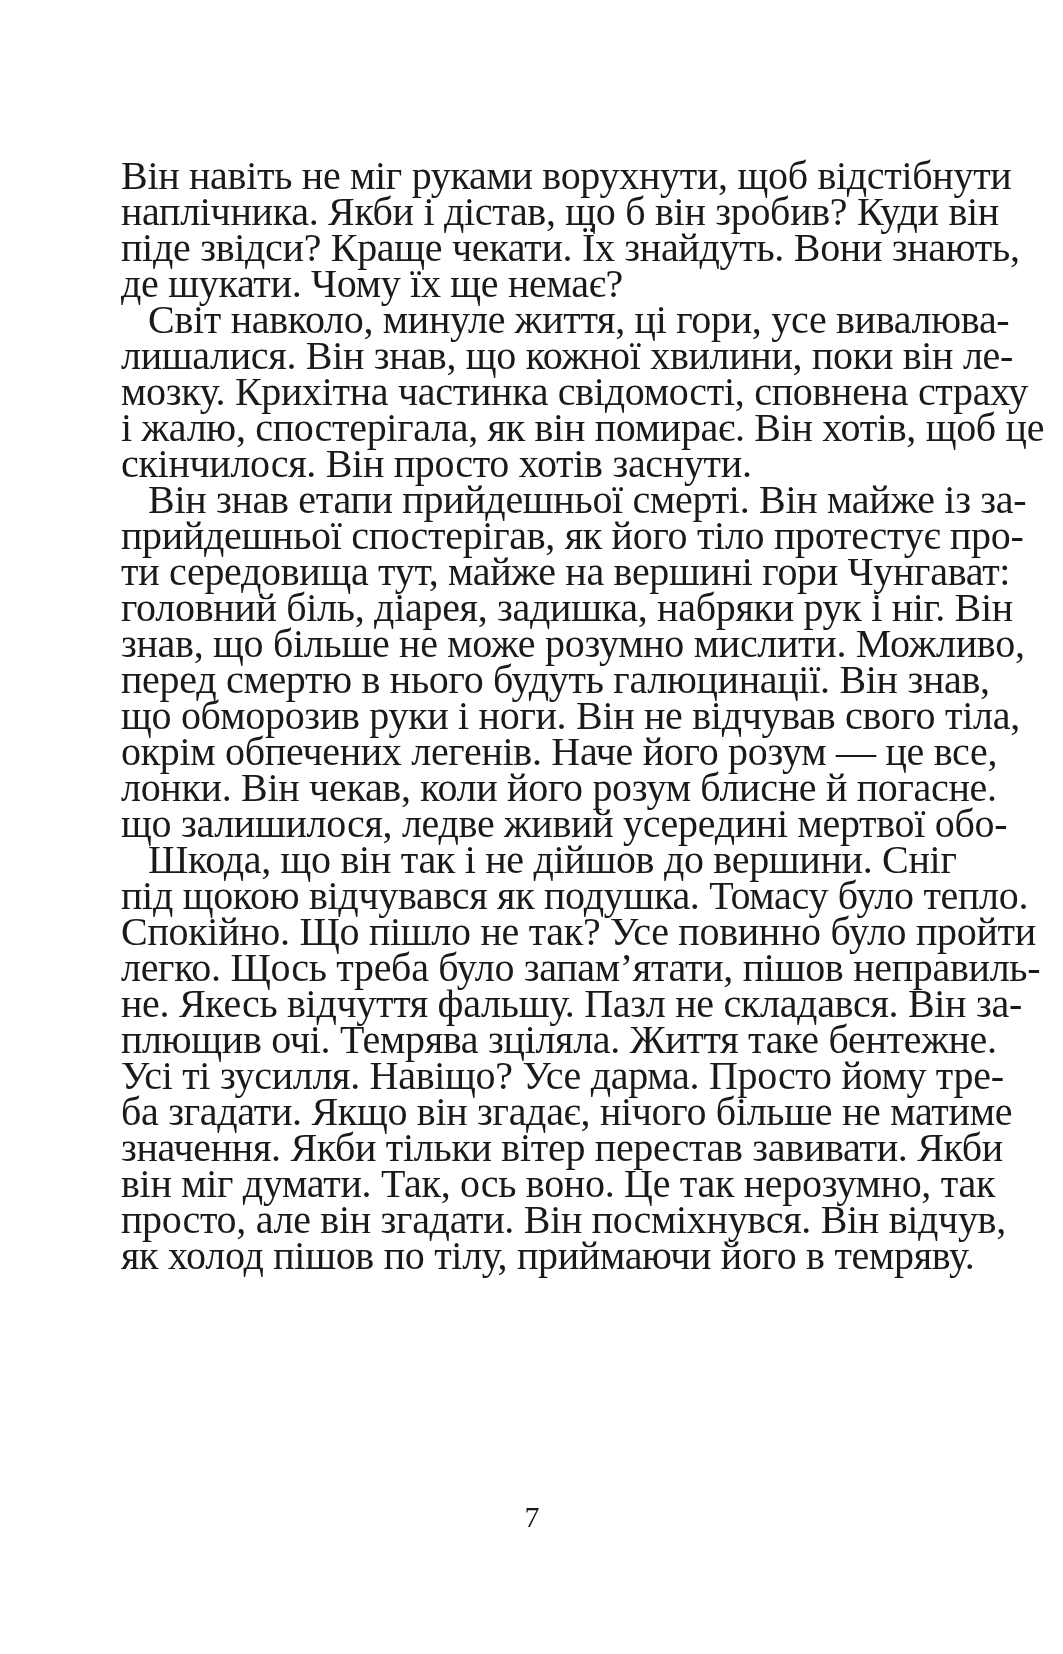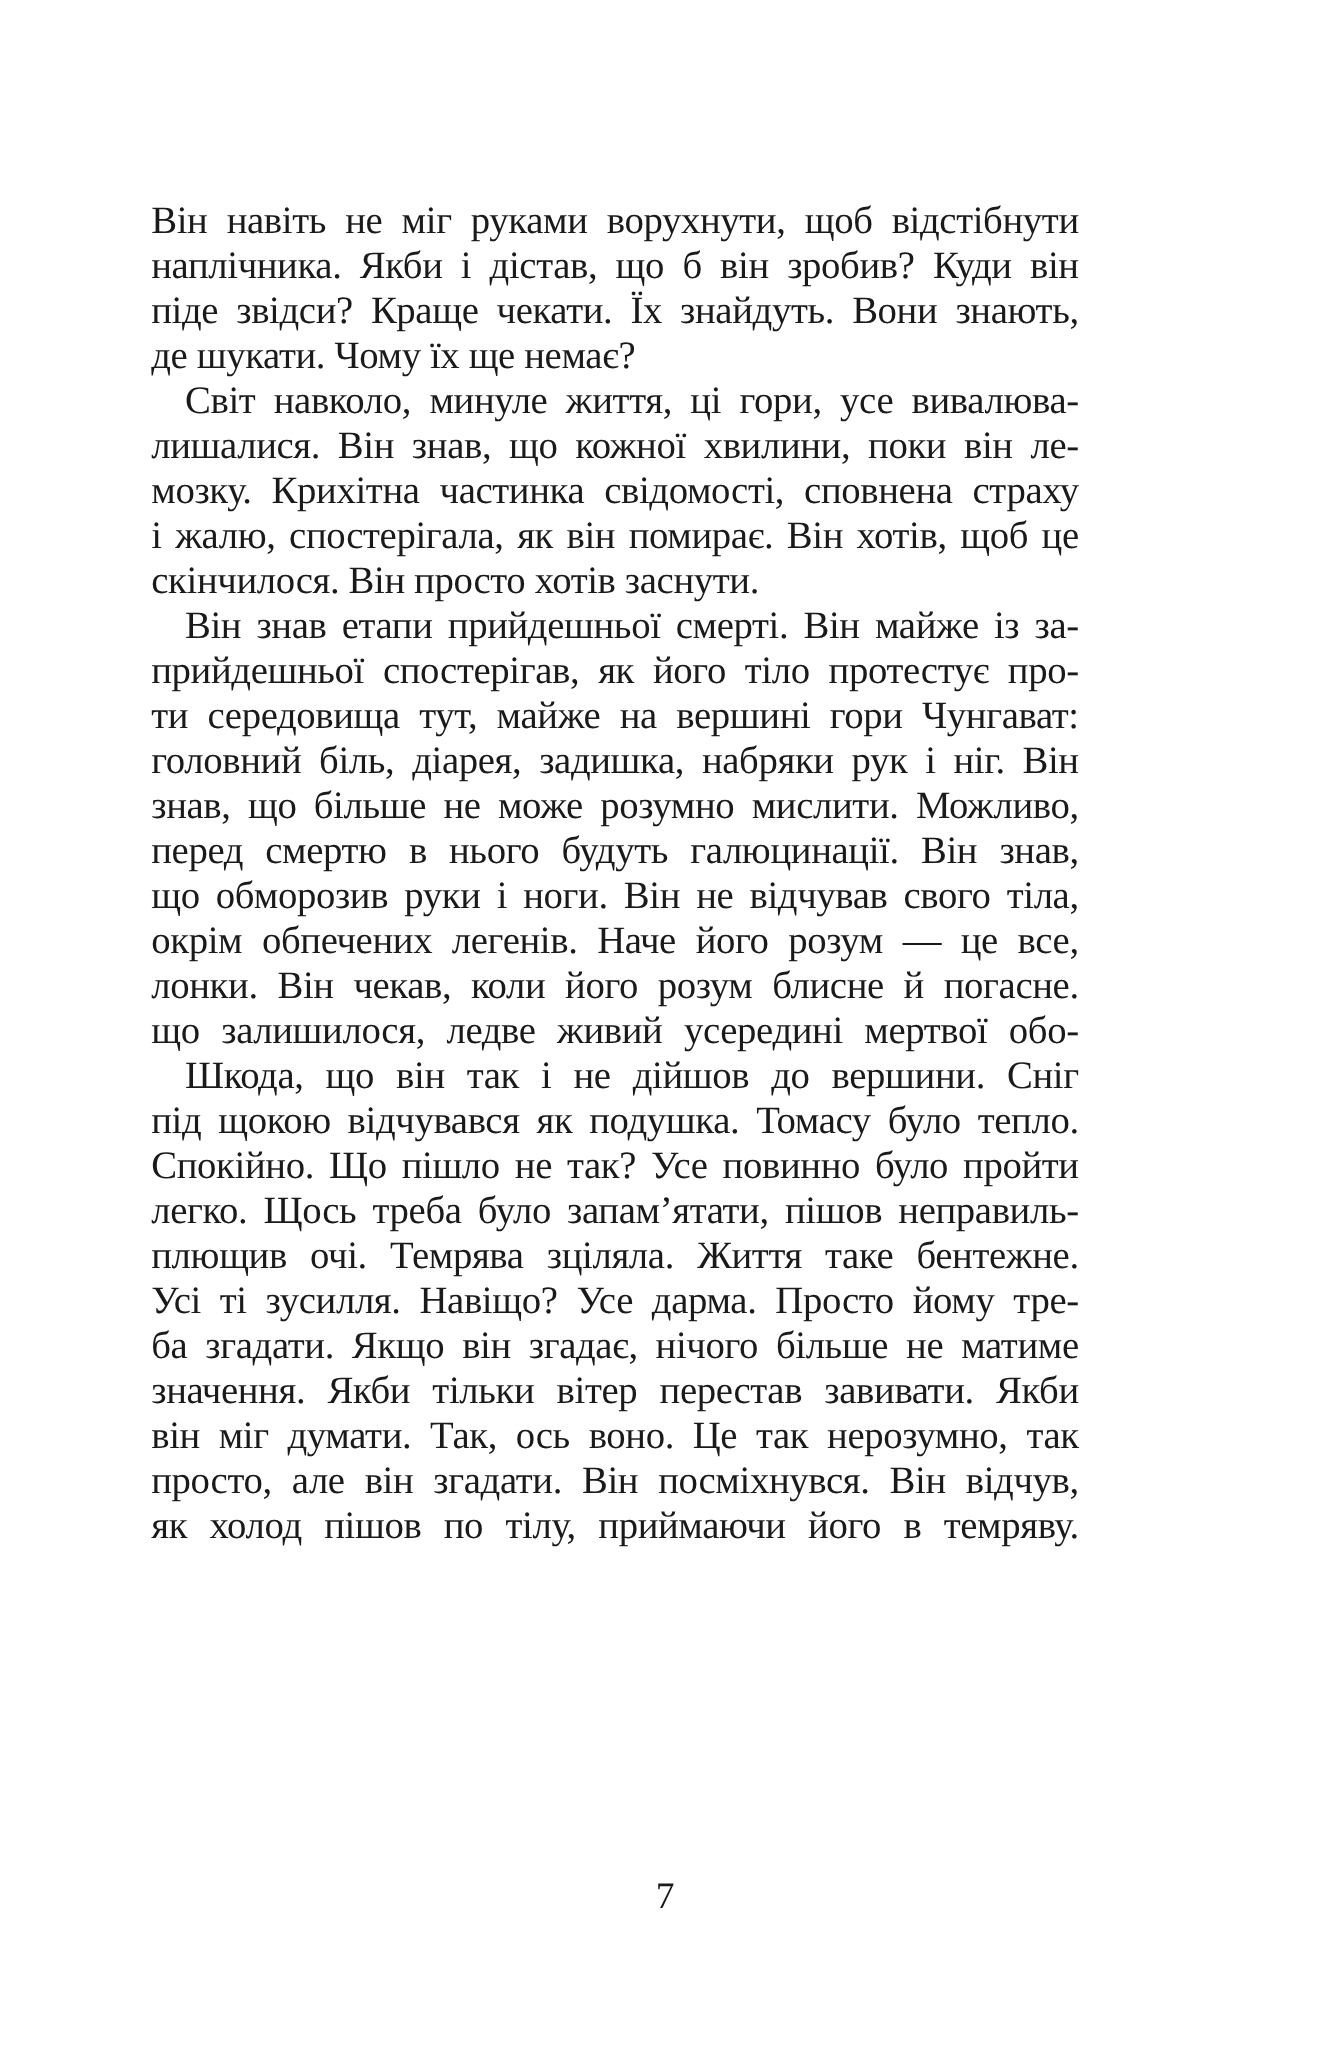"Він навіть не міг руками" .page-text { font-size: 31px -> 40px }
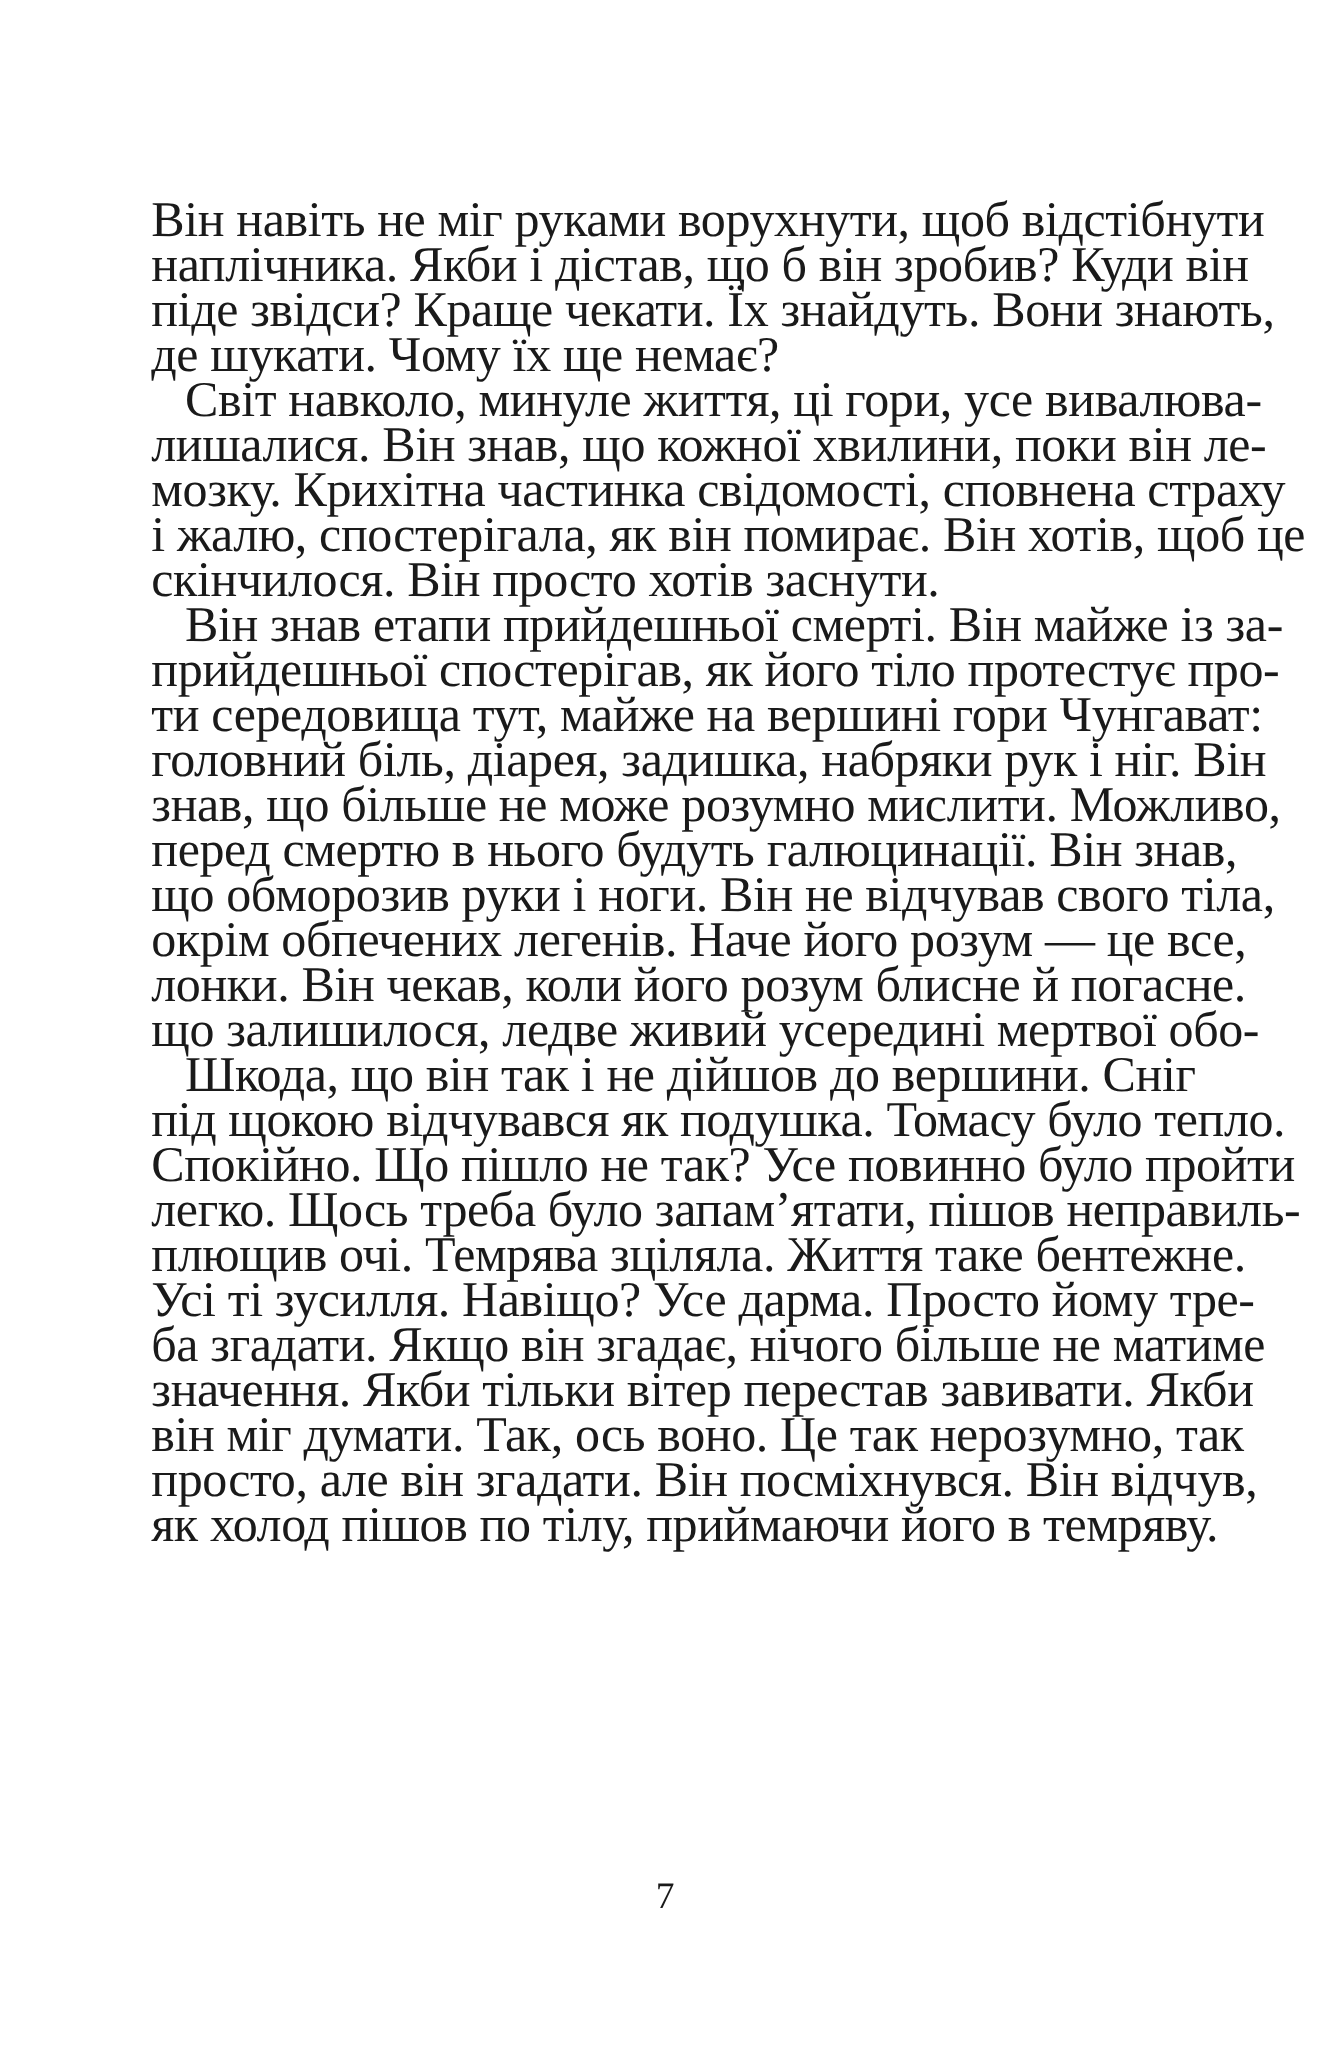"не. Якесь відчуття фальшу. Пазл" span.line { html: none -> <span>не. Якесь відчуття фальшу. Пазл не складався. Він за-</span> }
